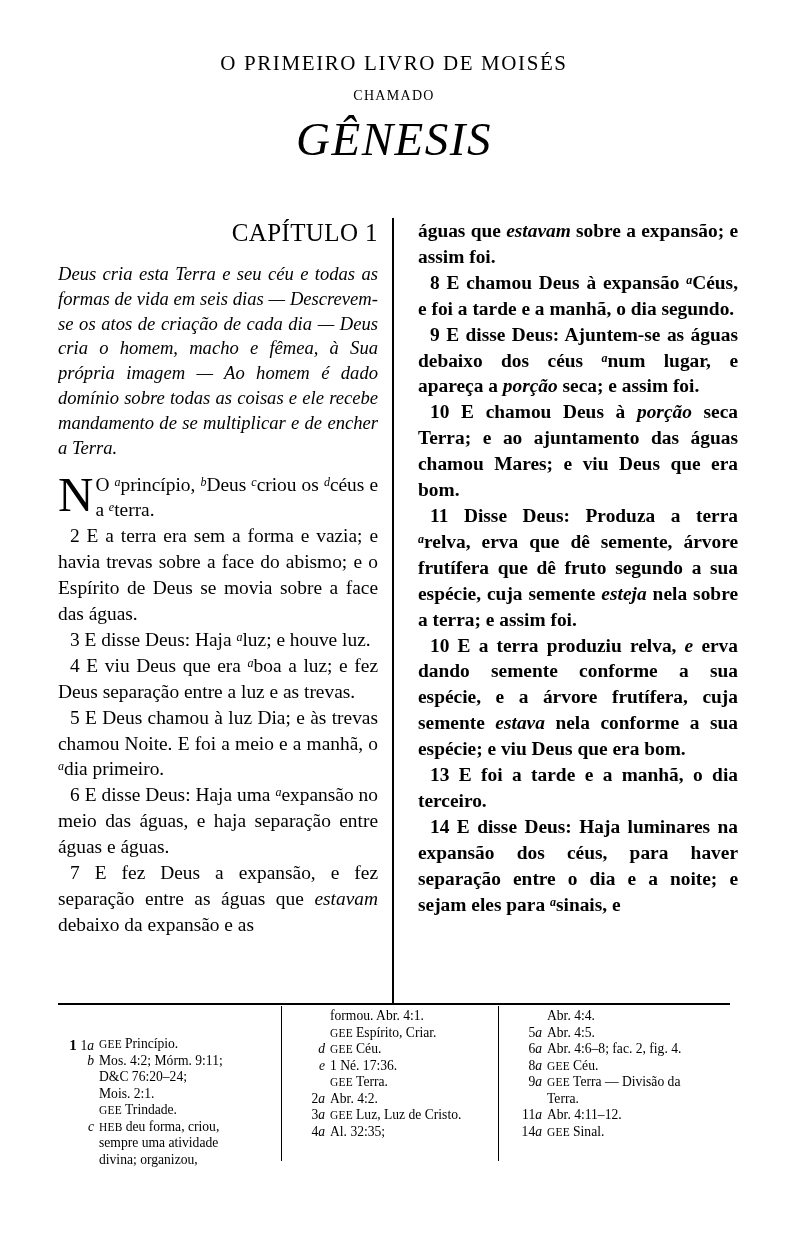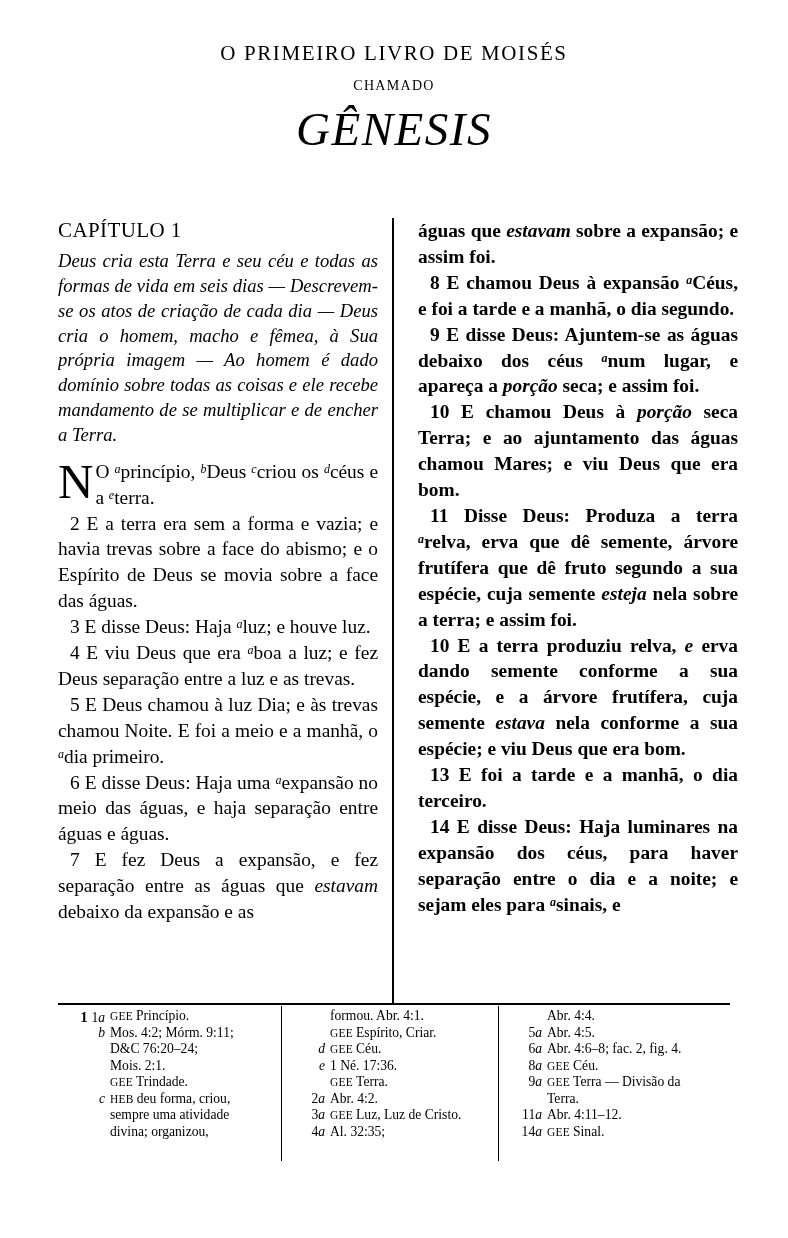"O PRIMEIRO LIVRO DE MOISÉS" .masthead { top: 42px -> 52px }
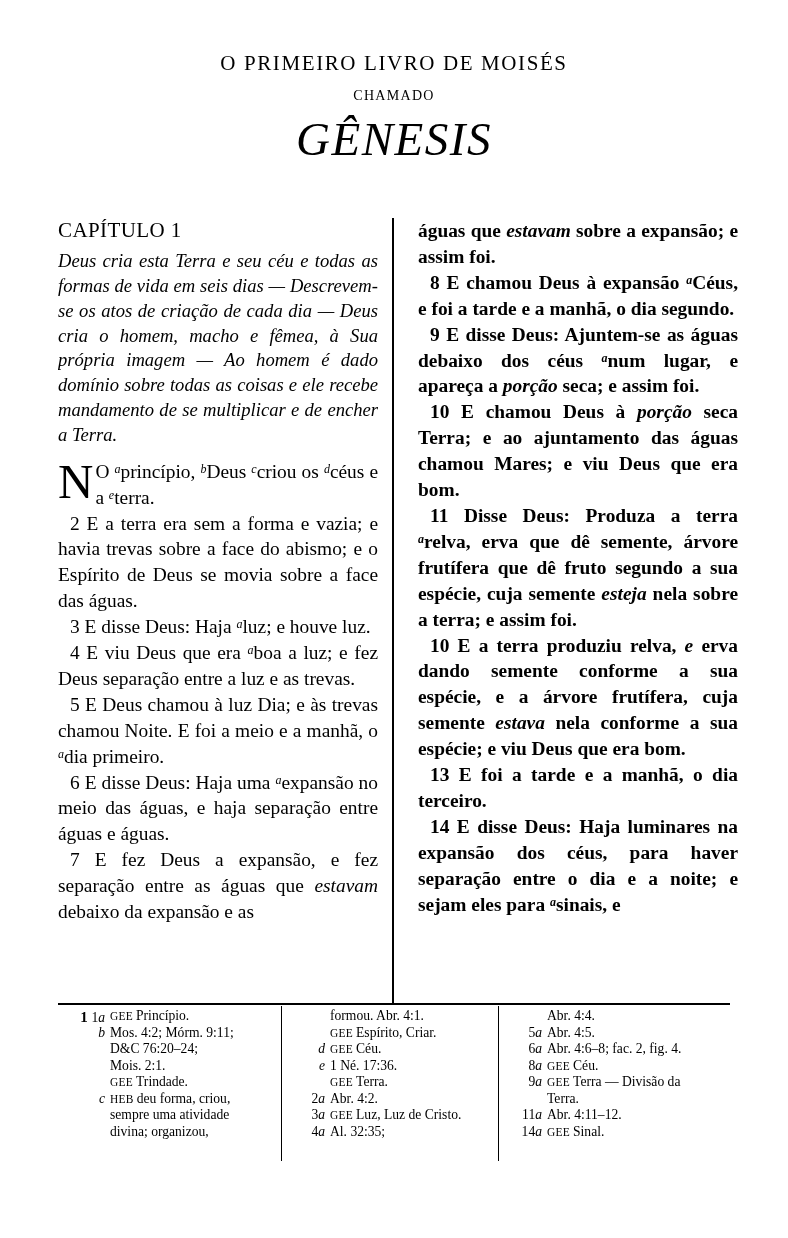"CAPÍTULO 1" .chapter-head { font-size: 21px -> 25px; margin: 0 0 6px 0 -> 0 0 14px 0; text-align: left -> right }
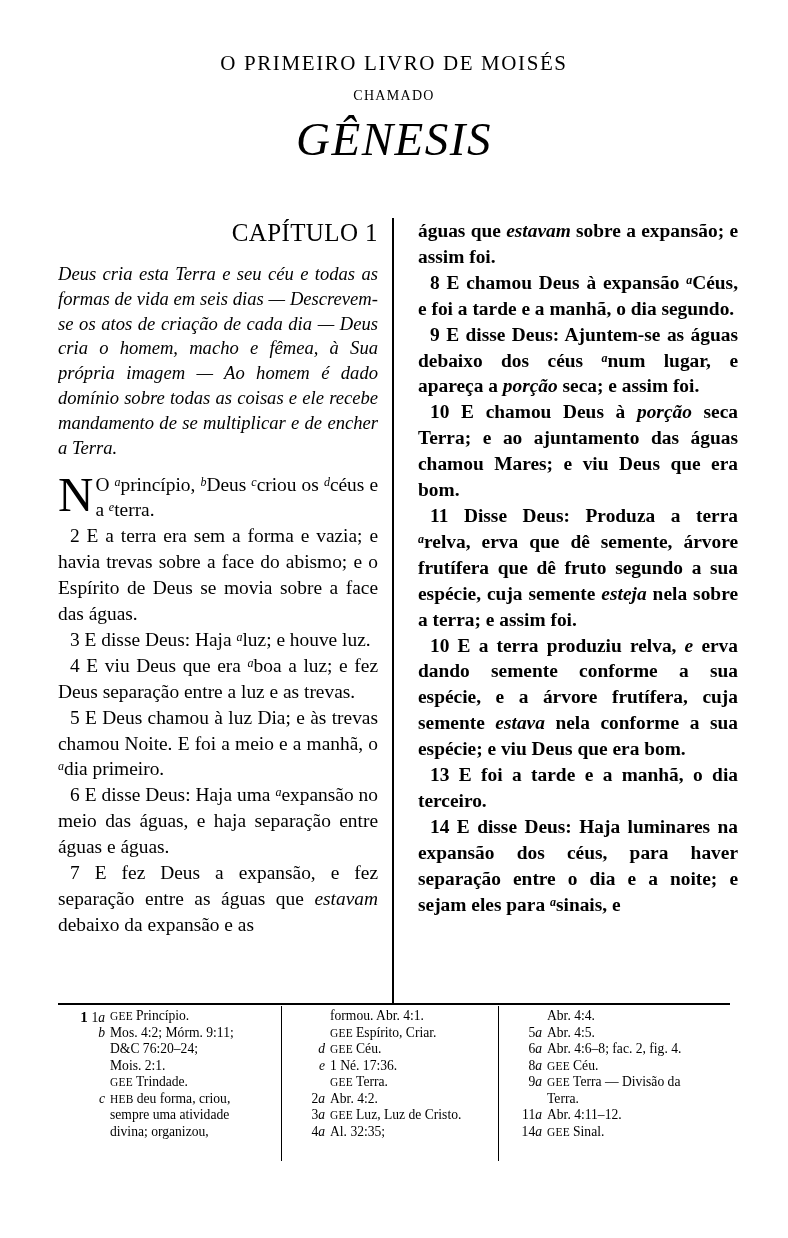"1 1a" .fn-col-1 { left: 11px -> 0px; margin-top: none -> 28px }
